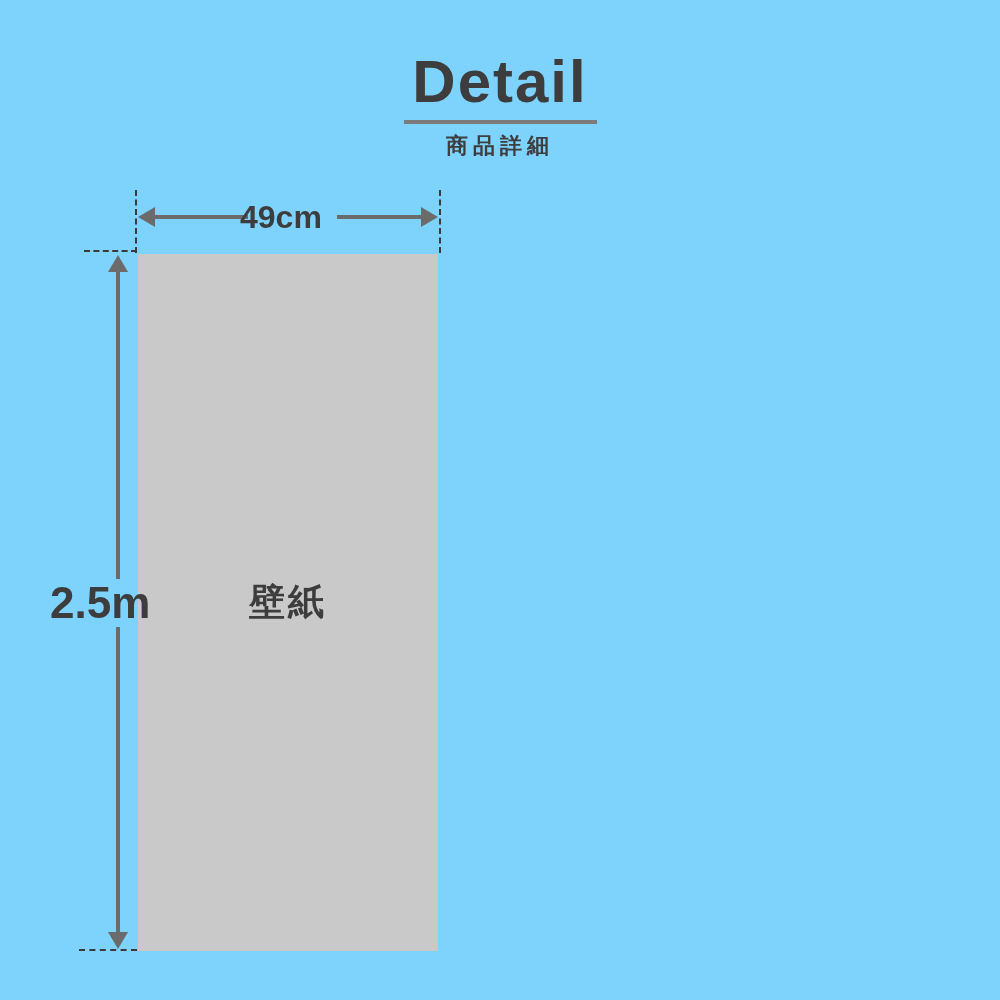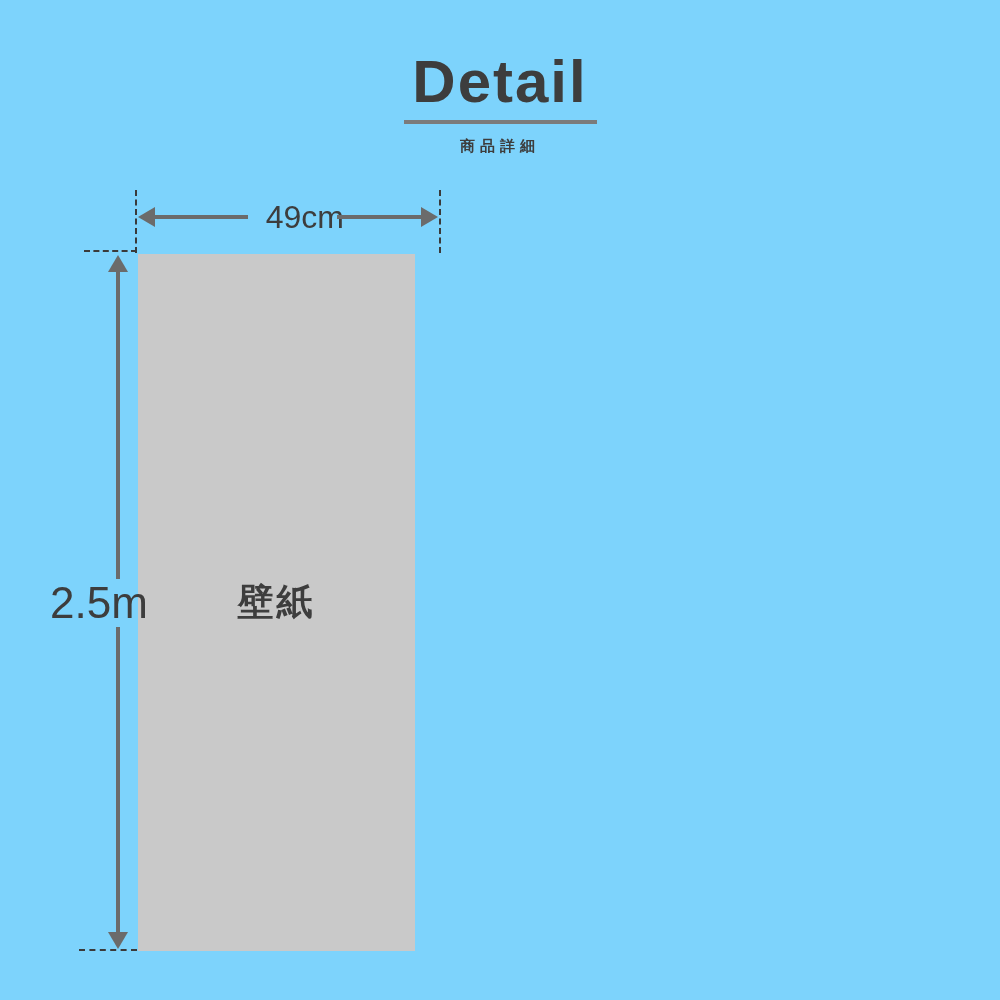"商品詳細" .page-subtitle { font-size: 15px -> 22px }
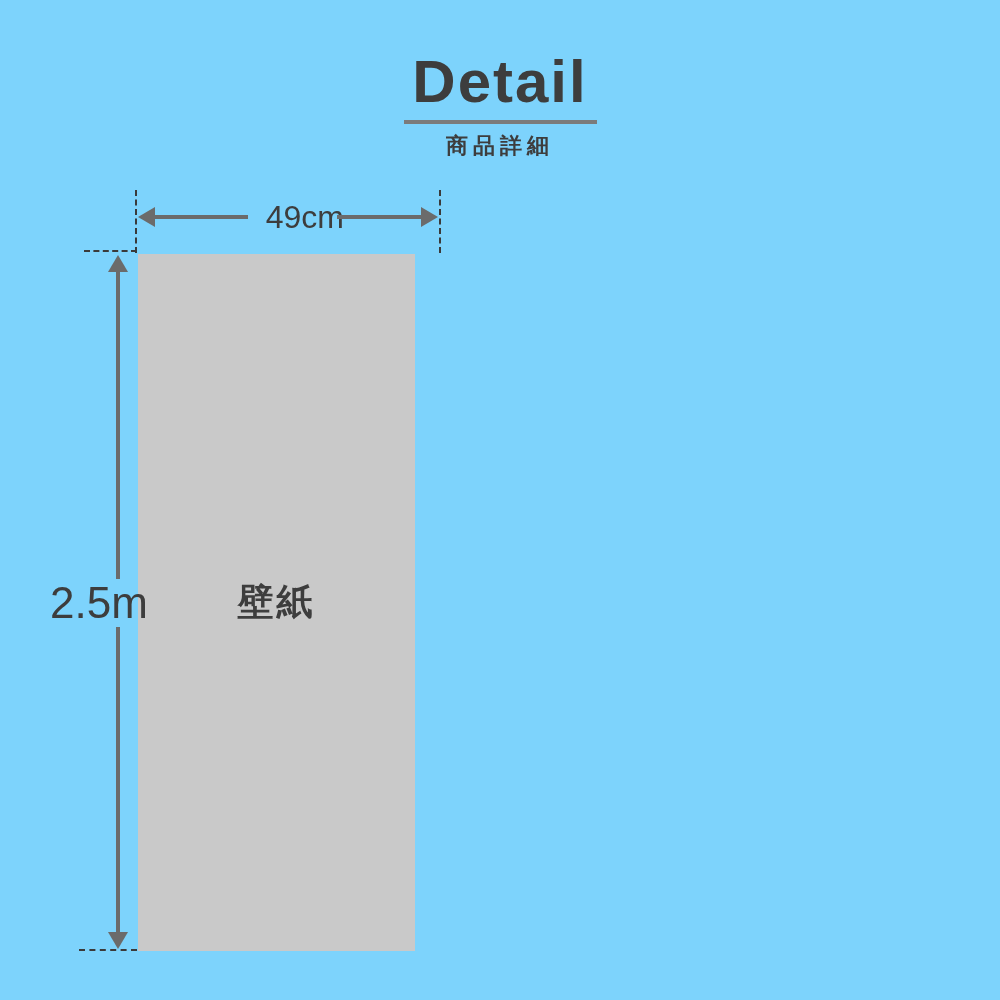"49cm" .dim-label { font-weight: 400 -> 700; text-align: right -> left }
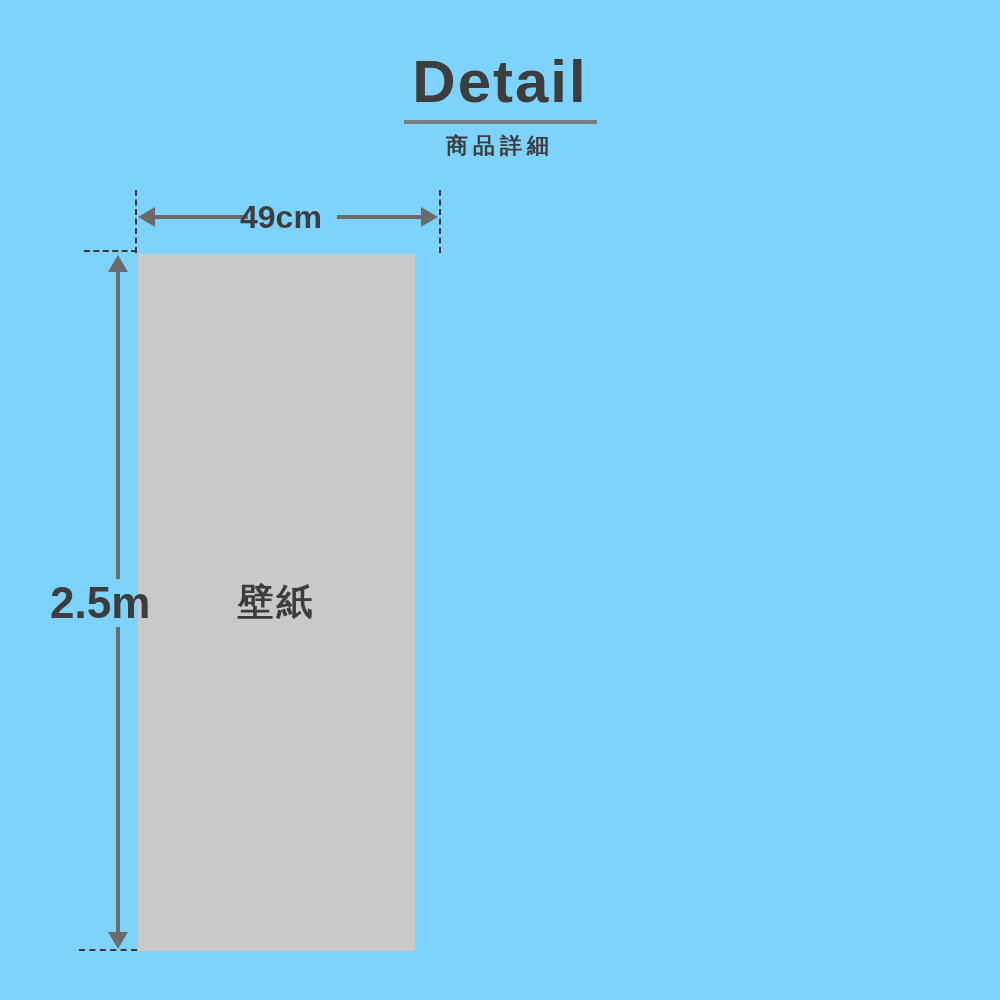"壁紙" .panel { width: 277px -> 300px }
